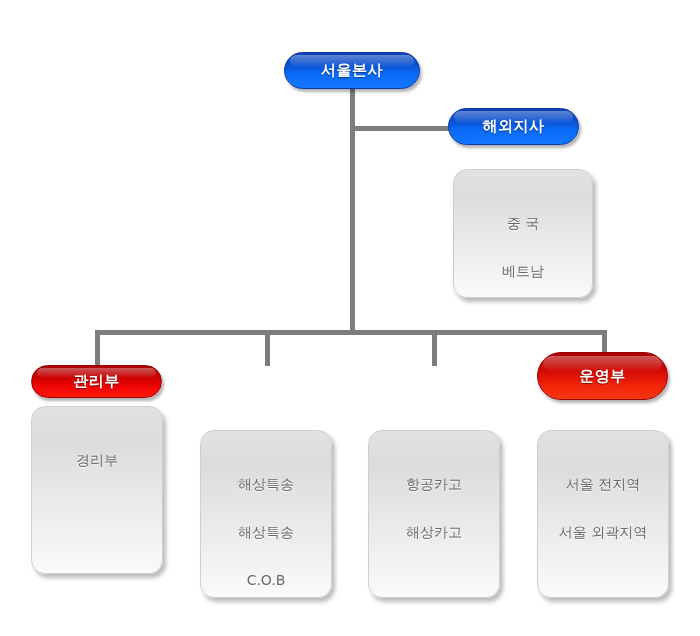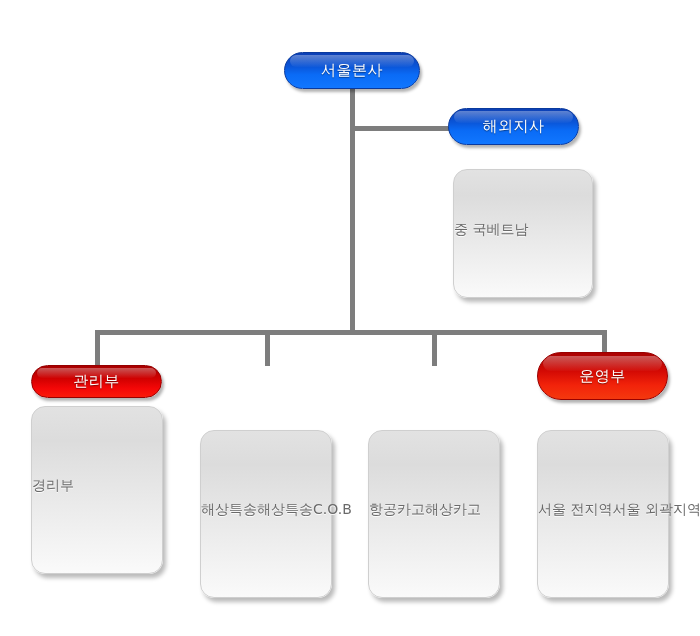"서울본사" .pill { font-weight: normal -> bold }
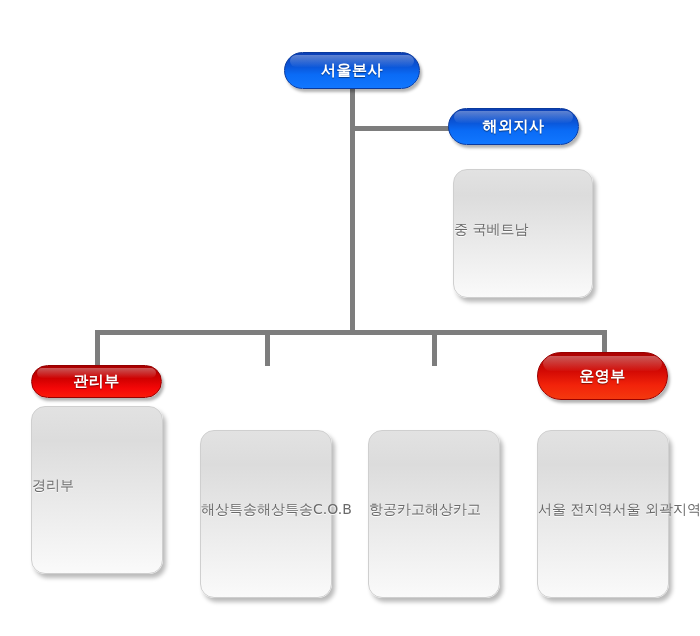"중 국" .box { flex-direction: row -> column; padding-top: 24px -> 46px }
